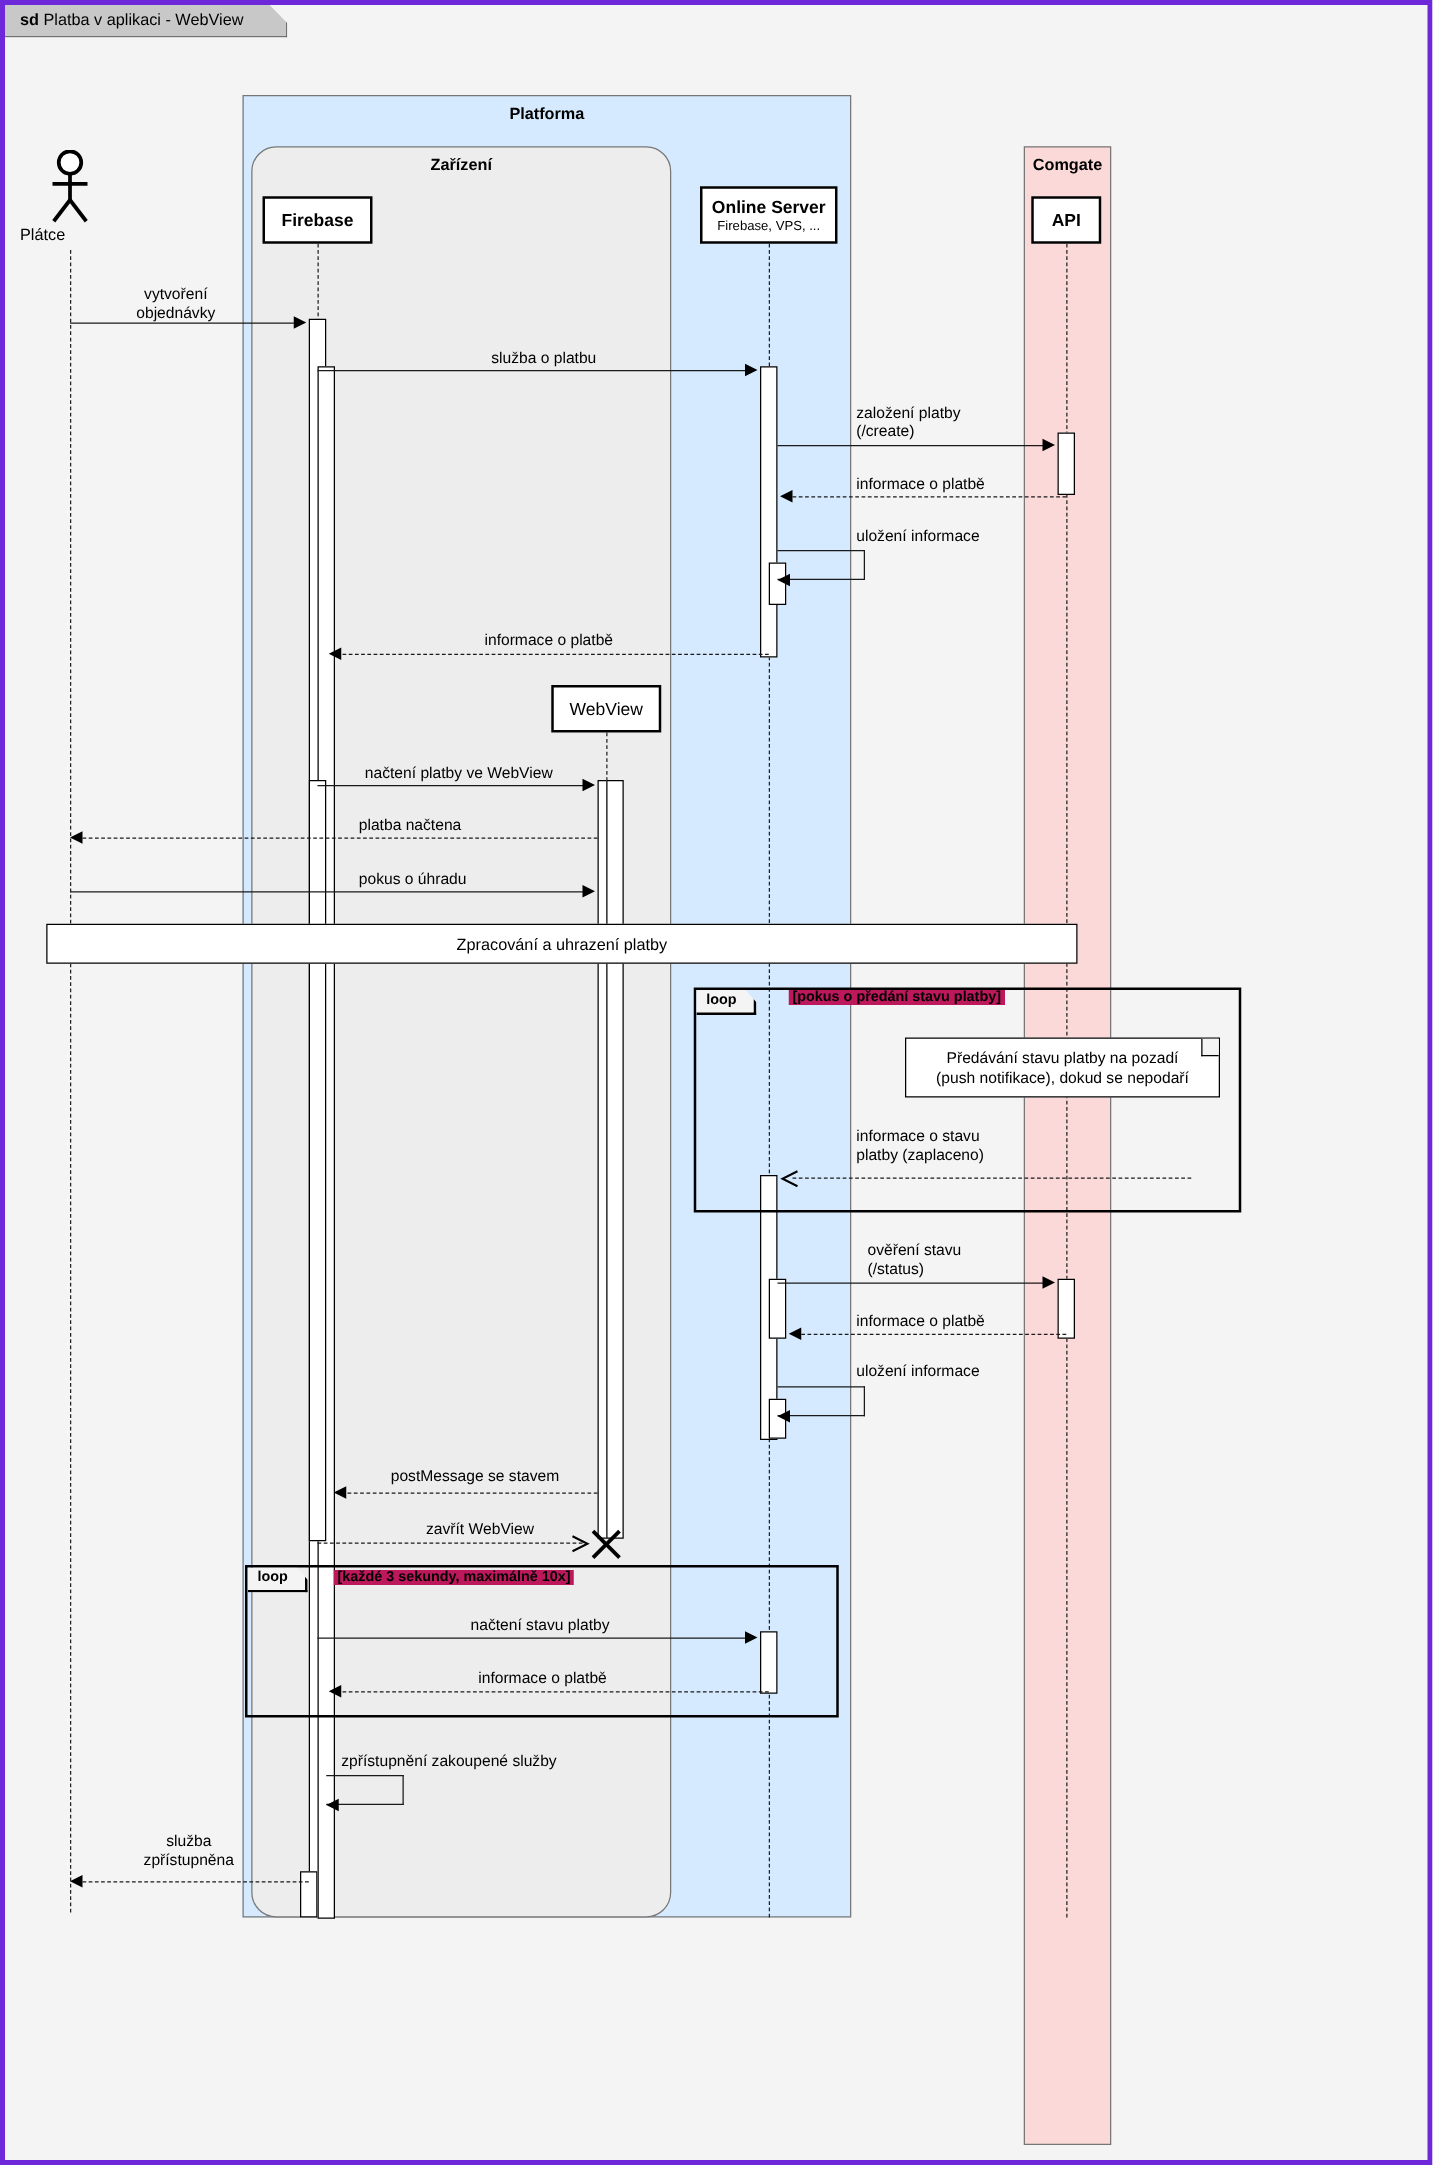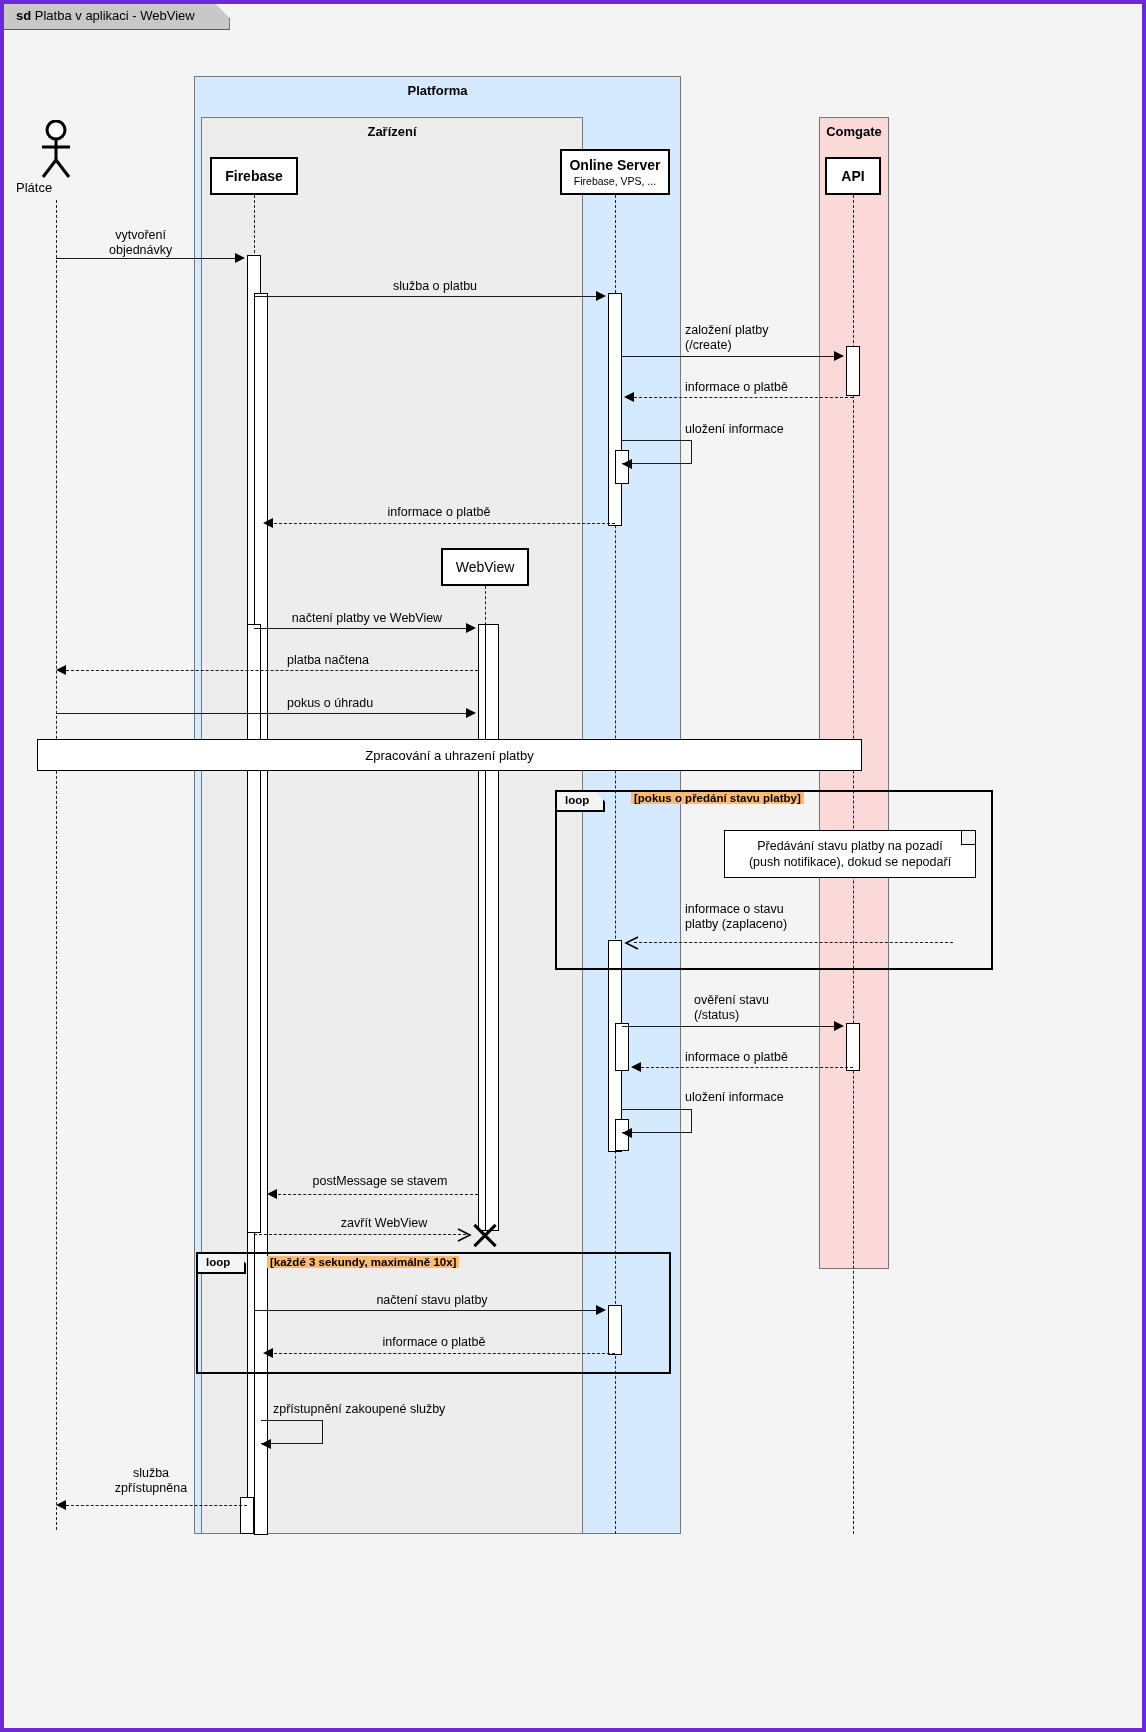"Zařízení" div.abs { border-radius: none -> 20px; width: 382px -> 336px }
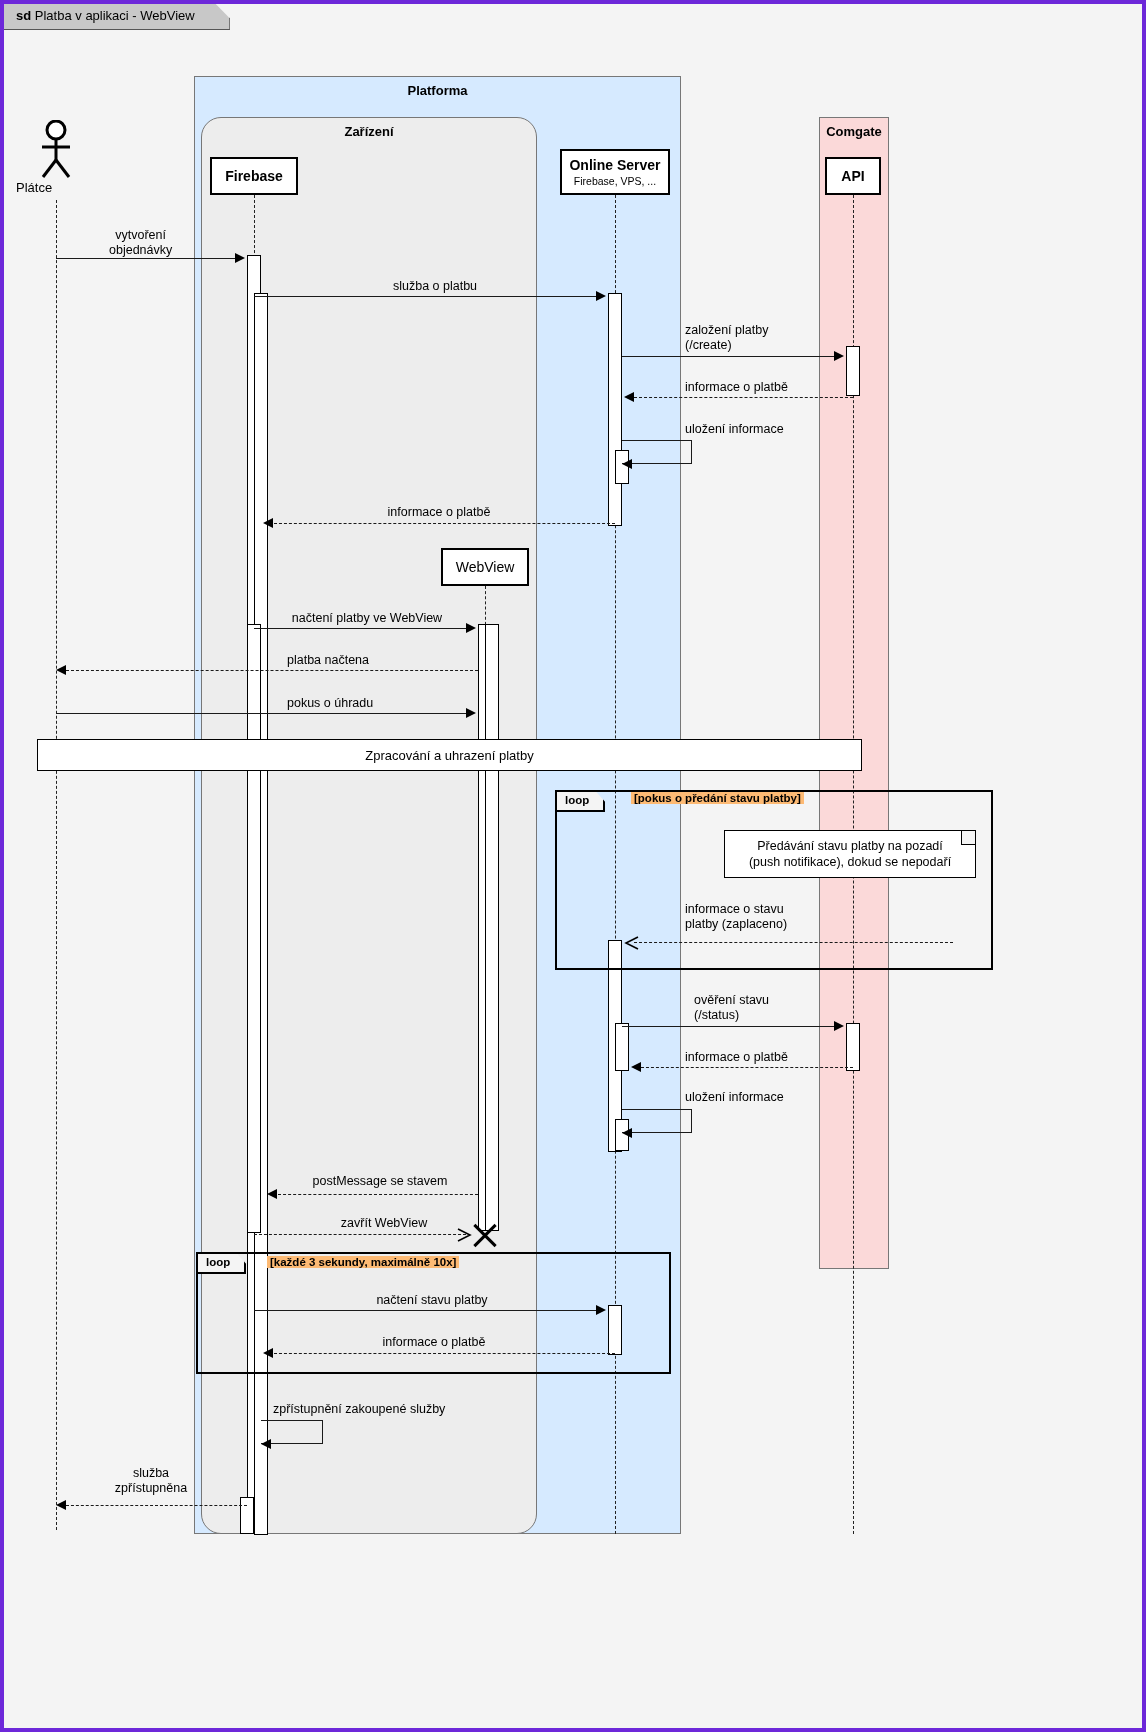"Comgate" div.abs { height: 1152px -> 1599px }
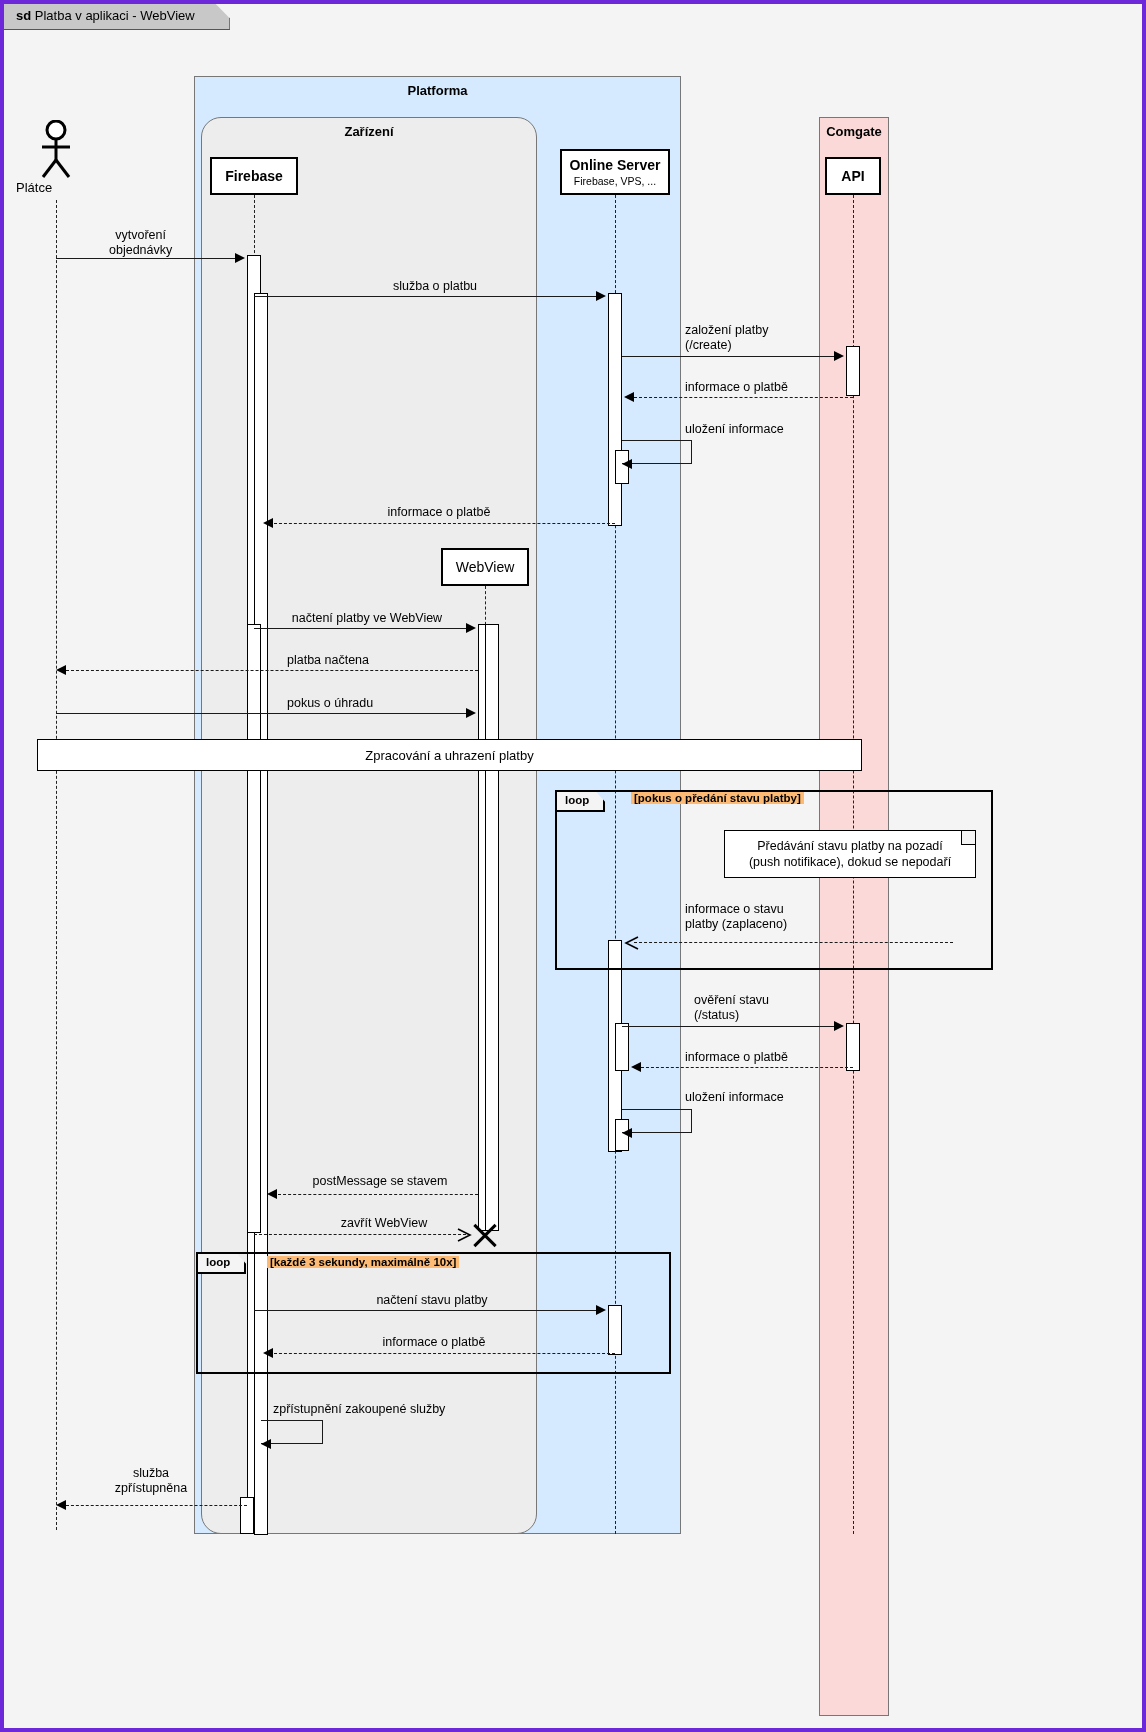"[pokus o předání stavu platby]" .frag-guard { background: #fdba74 -> #be185d }
